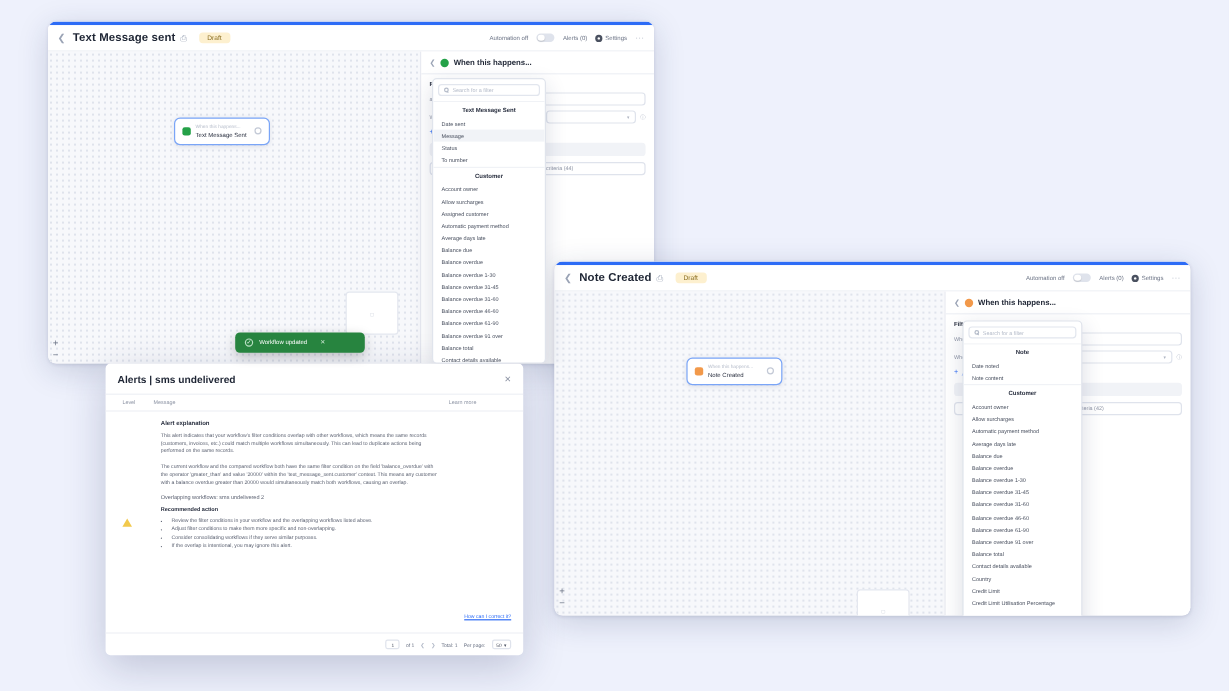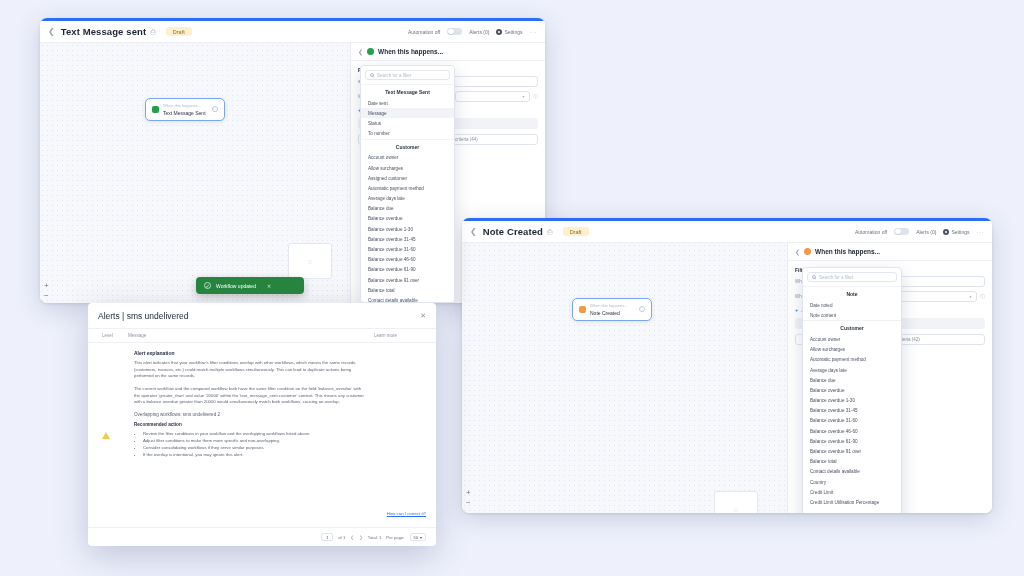"Alerts | sms undelivered" .dlg-title { font-weight: normal -> bold }
